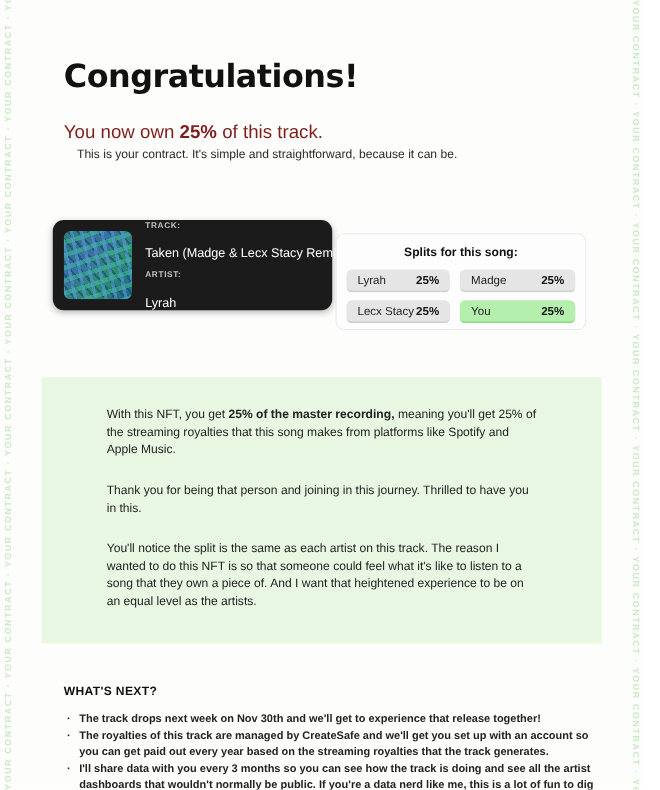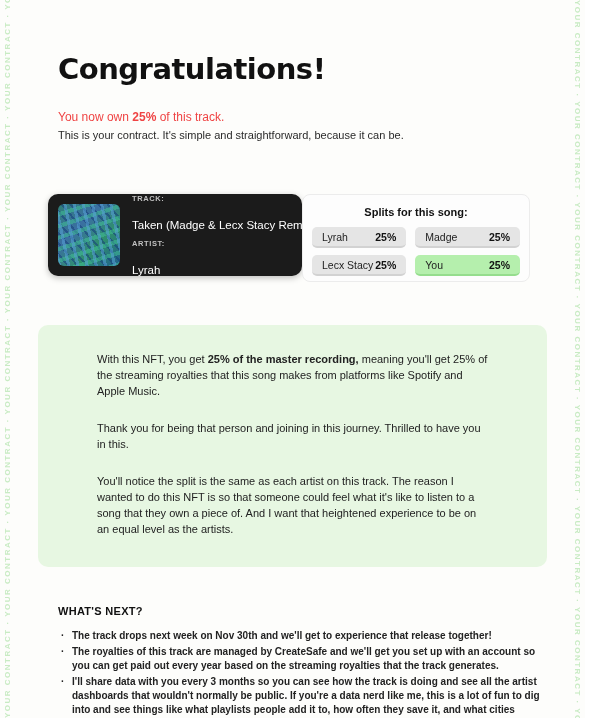"You now own 25% of" .own-line { color: #ef4444 -> #7f1d1d; font-size: 12px -> 17px }
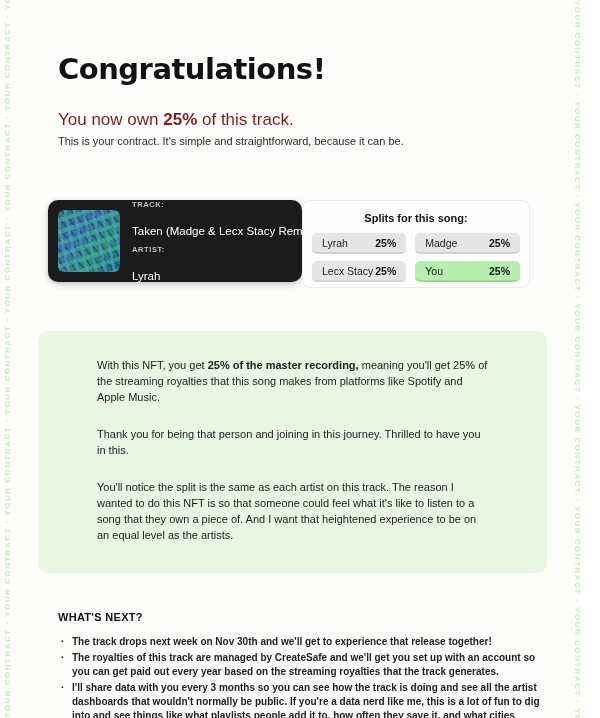"This is your contract. It's" .own-note { margin: 5px 0 0 20px -> 5px 0 0 32px }
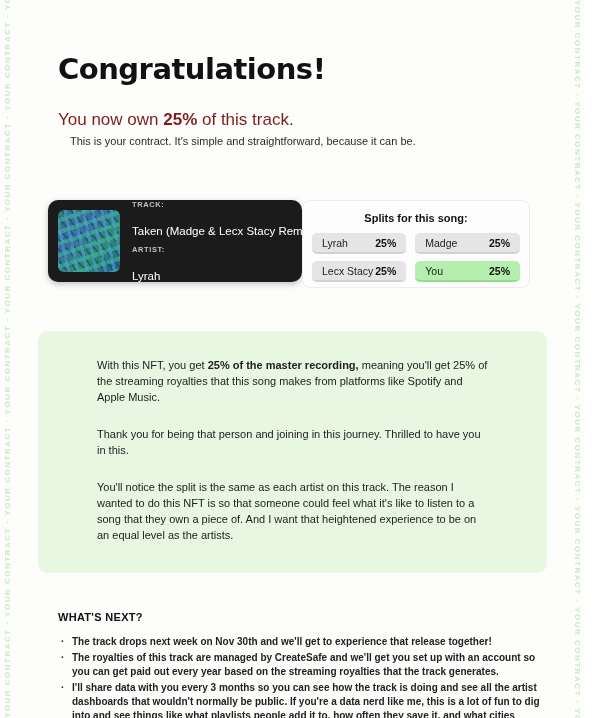"TRACK:" .cards-row { justify-content: flex-start -> space-between }
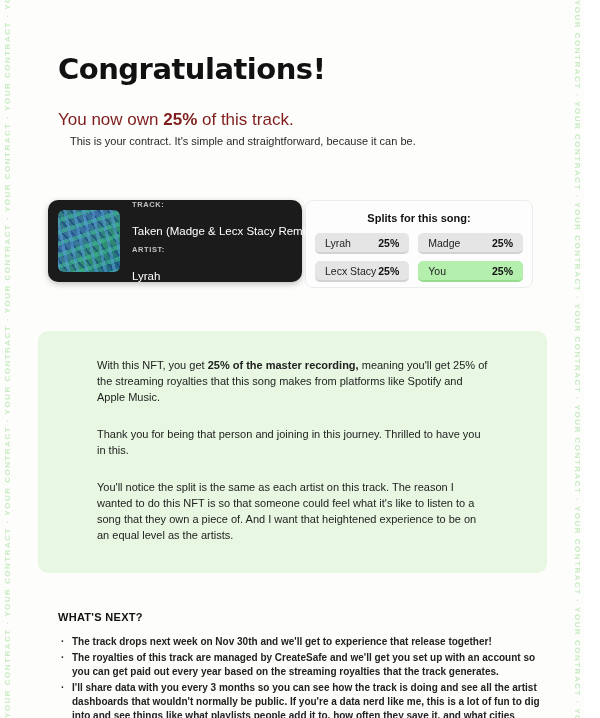"Splits for this song:" .splits-card { margin-top: none -> 12px }
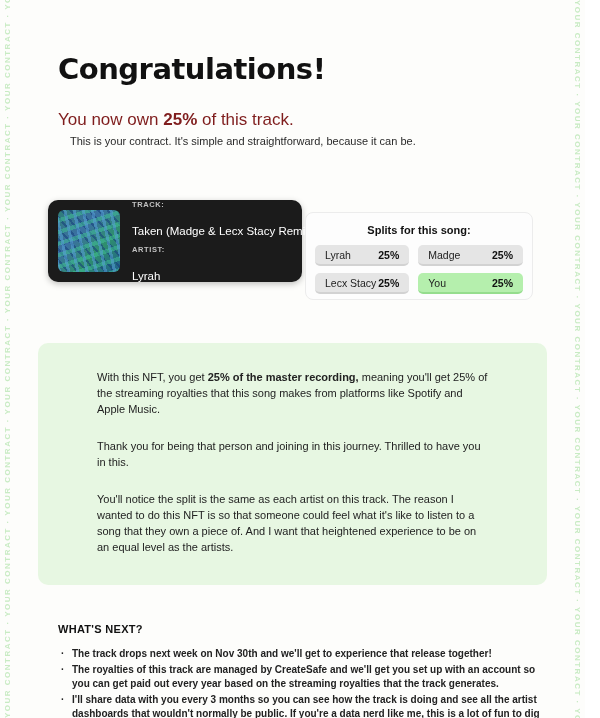"With this NFT, you get" .message-box { border-radius: 10px -> none }
